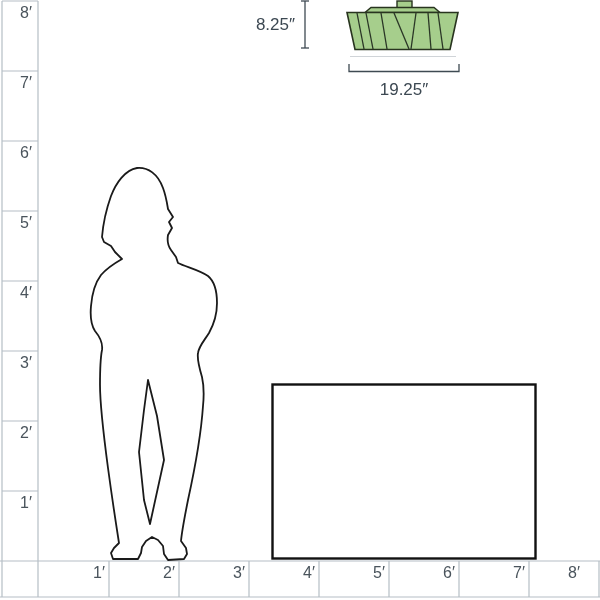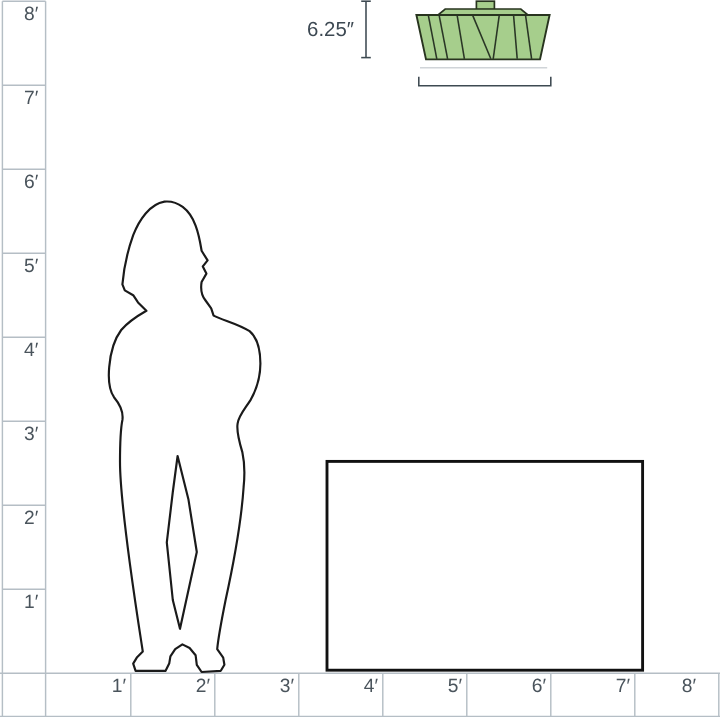"6.25″" div.dim { text: 6.25 -> 8.25 }
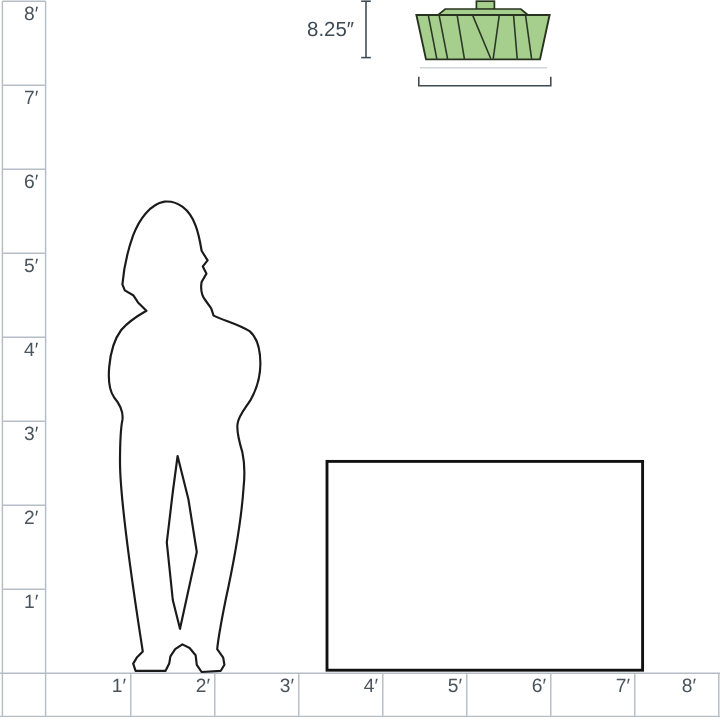"19.25″" div.dim { html: none -> <div>19.25″</div> }
